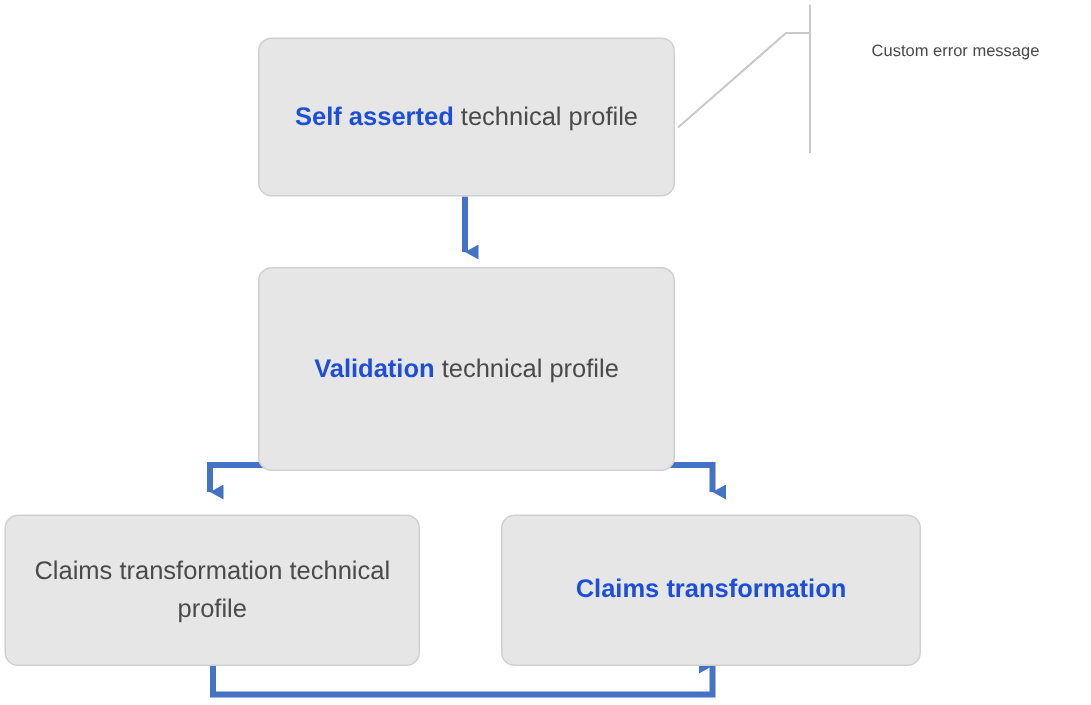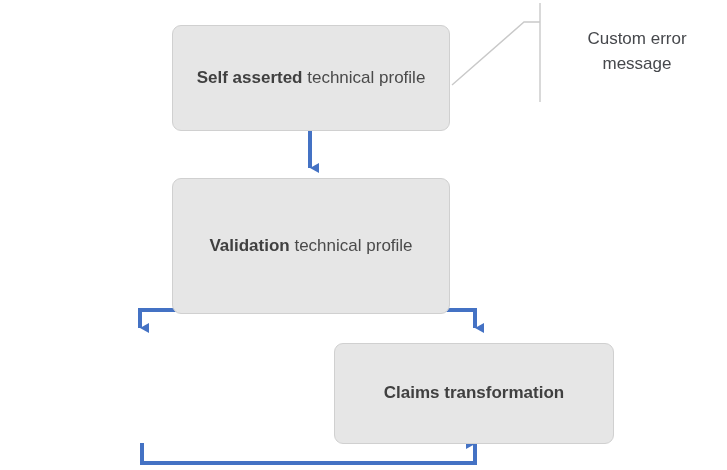"Custom error message" .callout-text { font-size: 17px -> 11px }
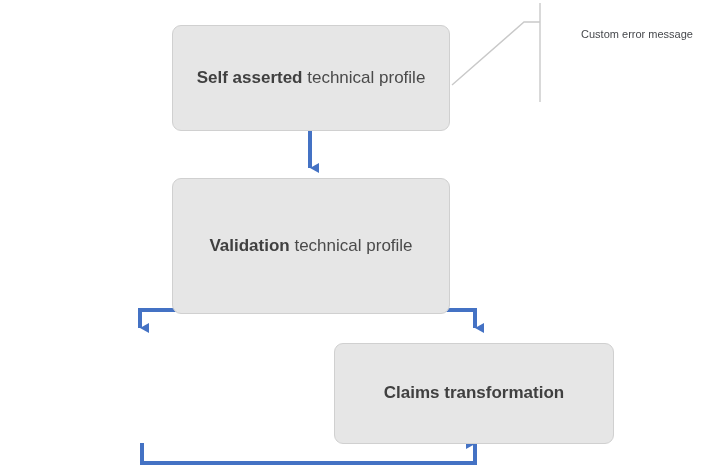"Self asserted" .node .em { color: #404040 -> #1d4ed8 }
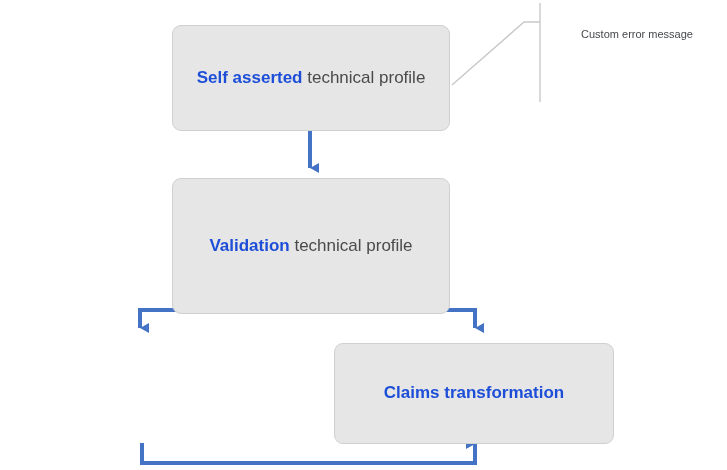"Claims transformation technical profile" div.node { html: none -> <div> <span><span></span><span>Claims transformation technical profile</span></span> </div> }
